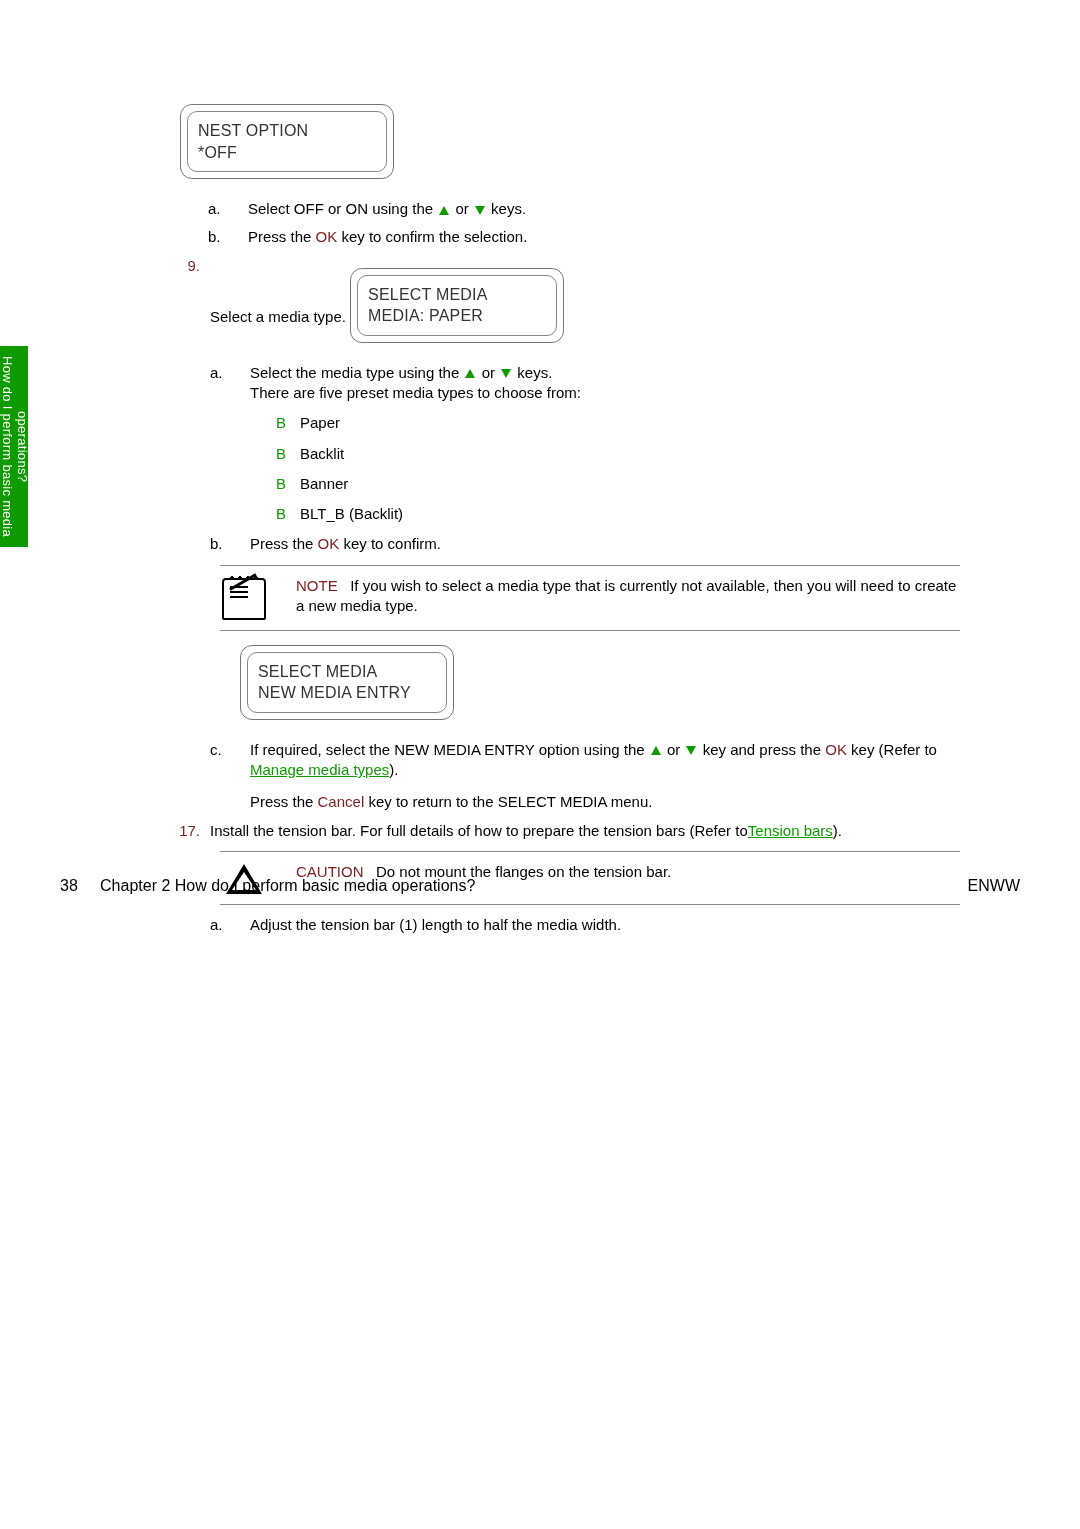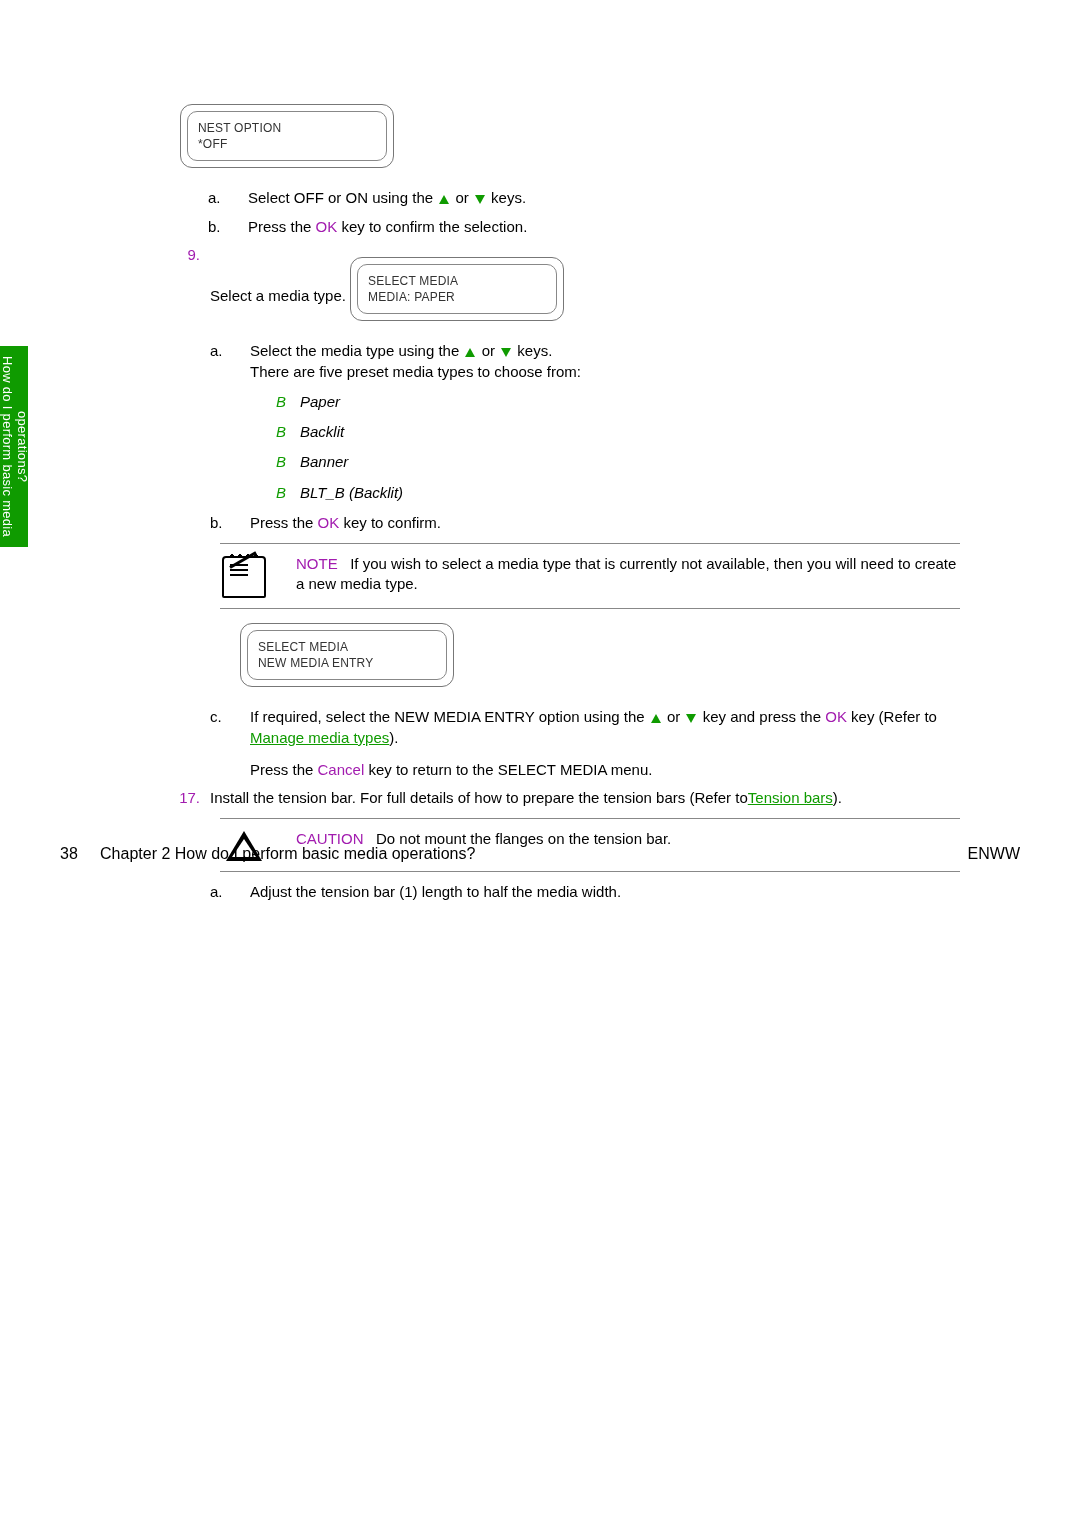"NEST OPTION" .display-inner { font-size: 12px -> 16px }
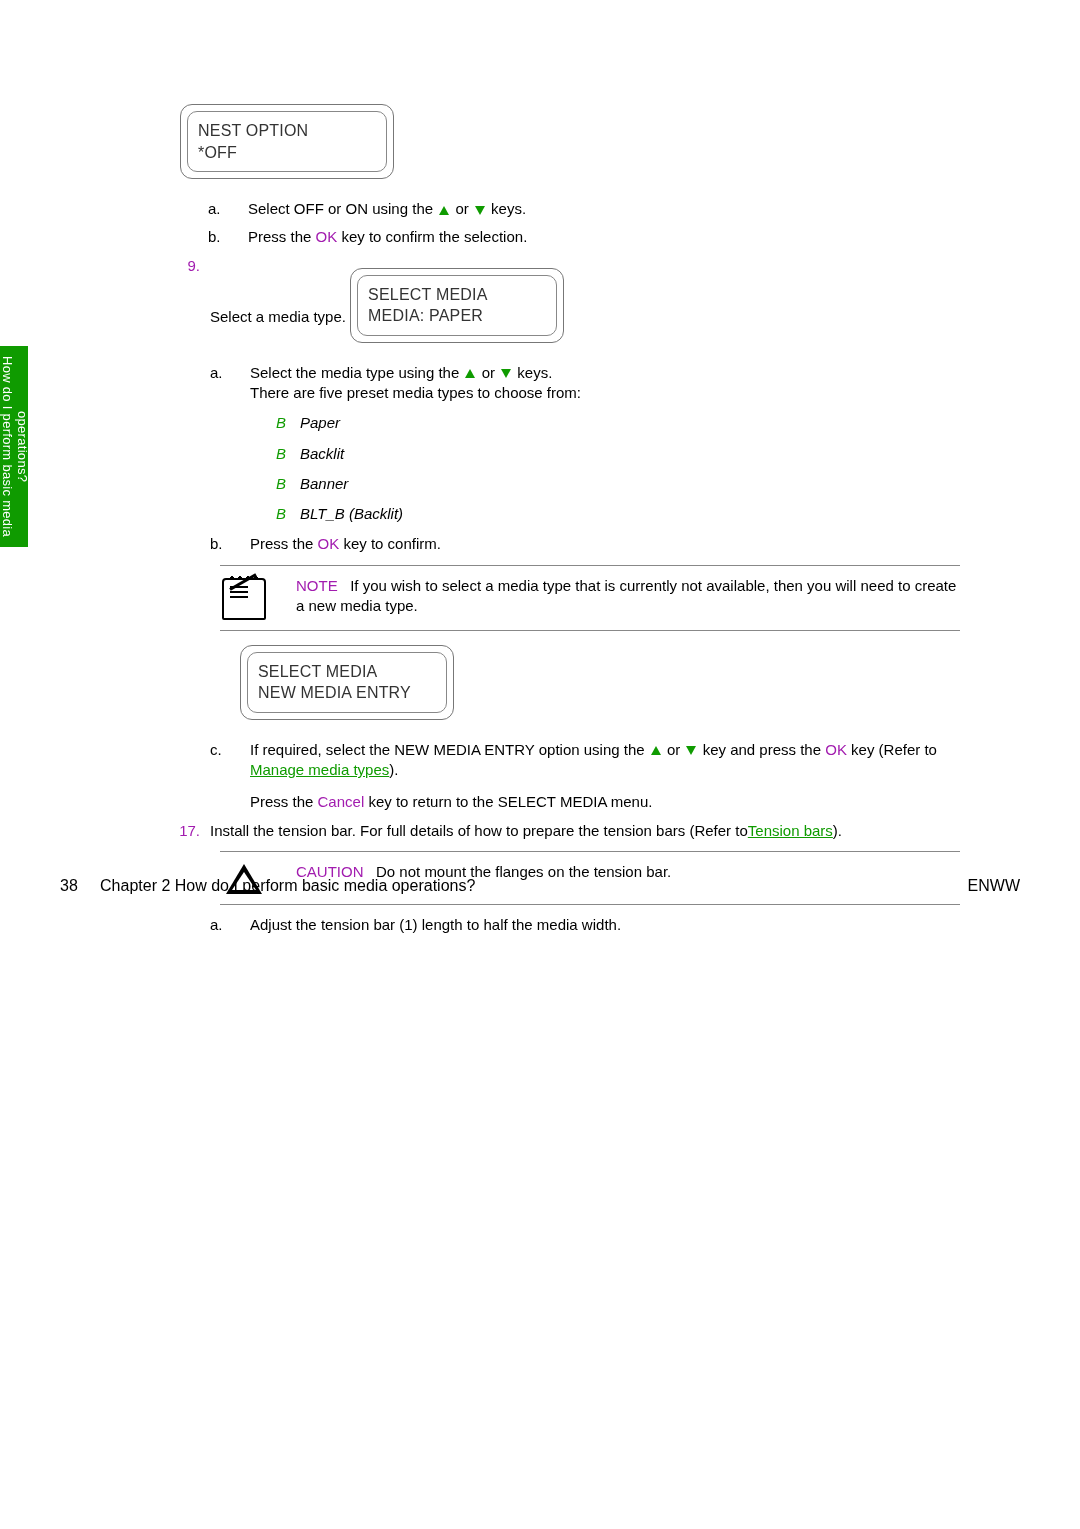"OK" .grn { color: #a21caf -> #7f1d1d }
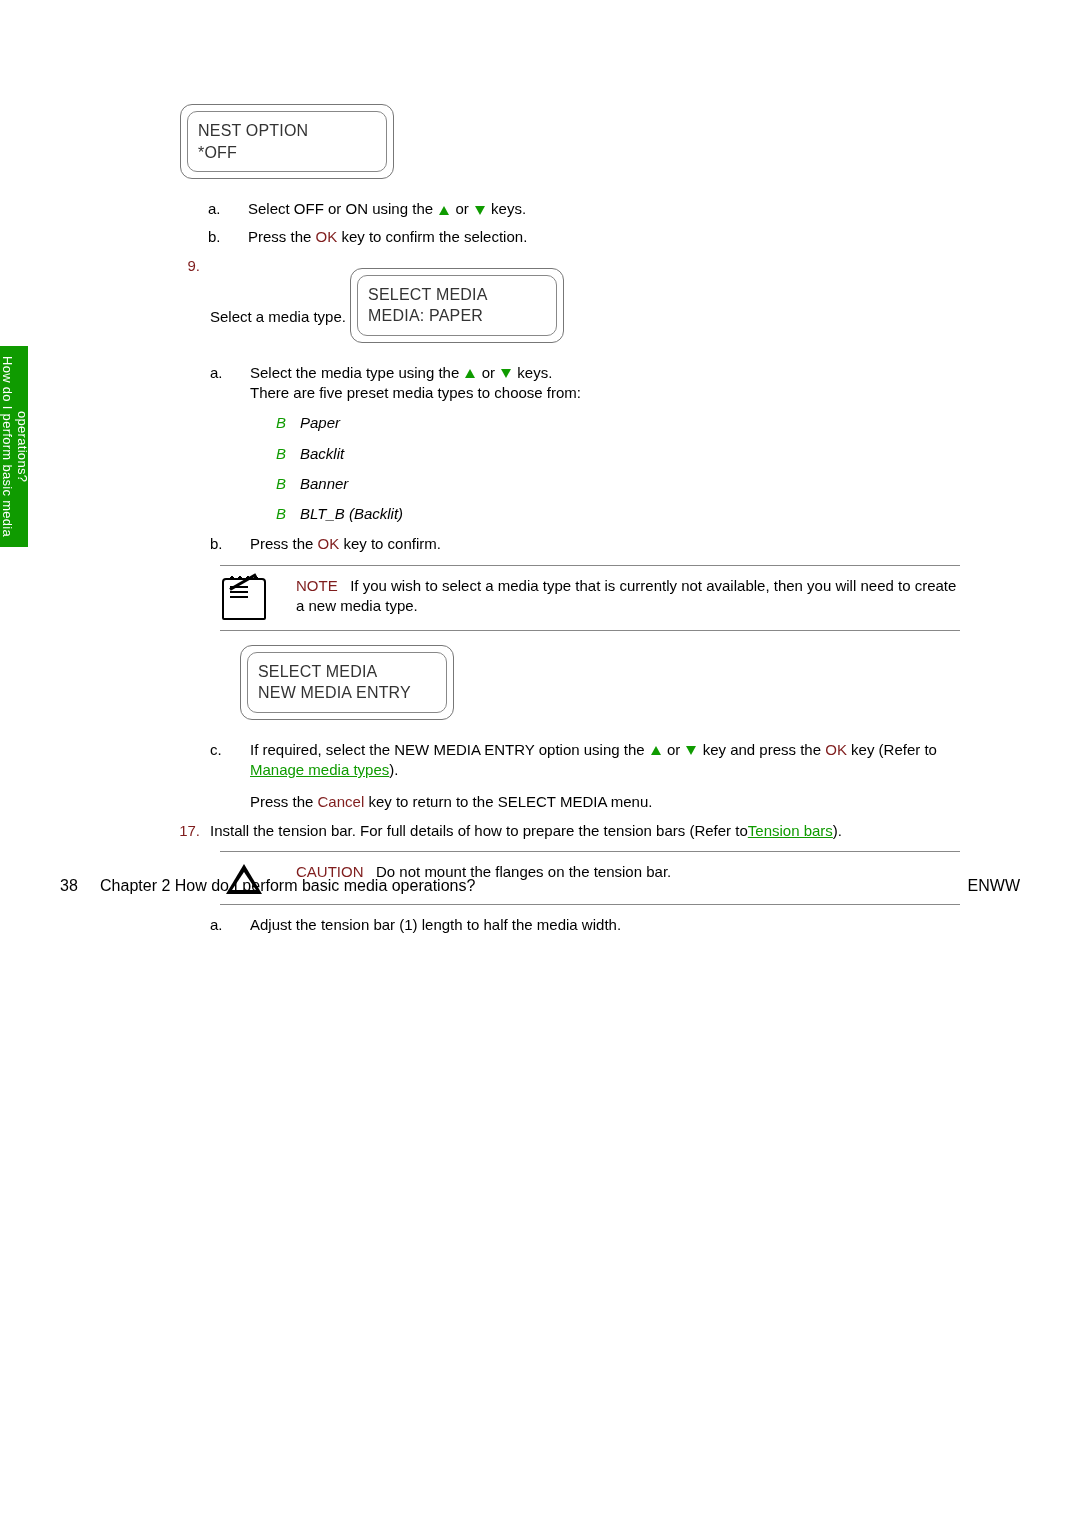"Paper" .b-list { font-style: italic -> none }
